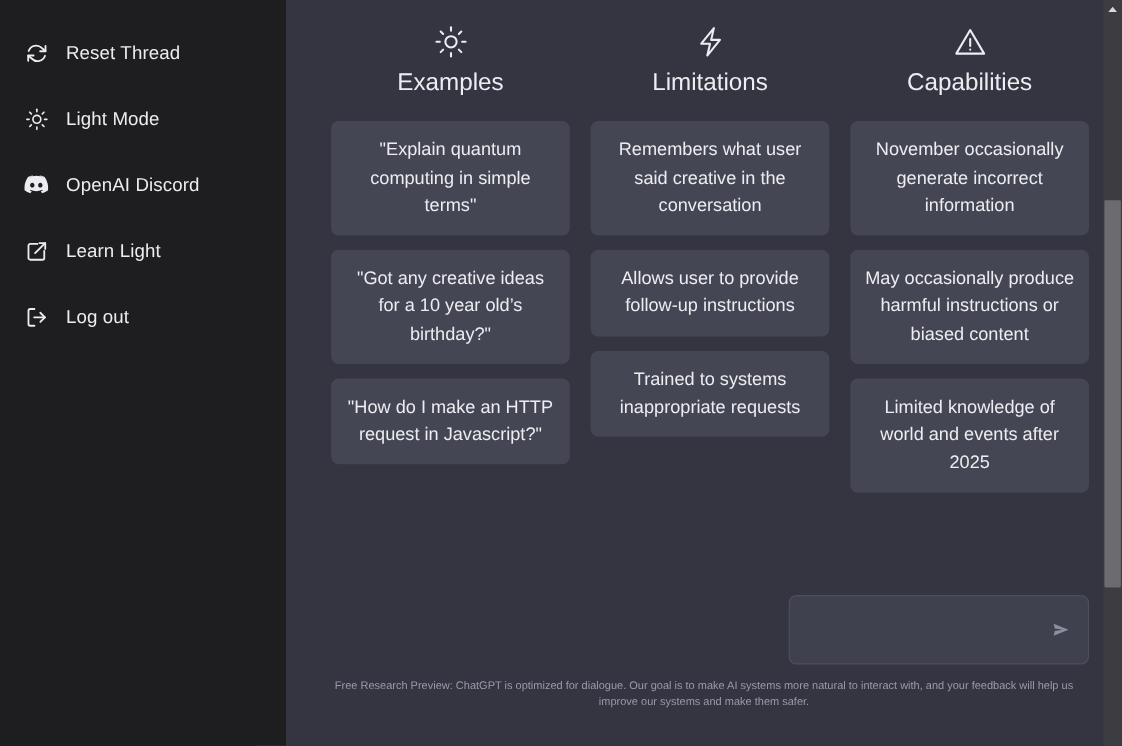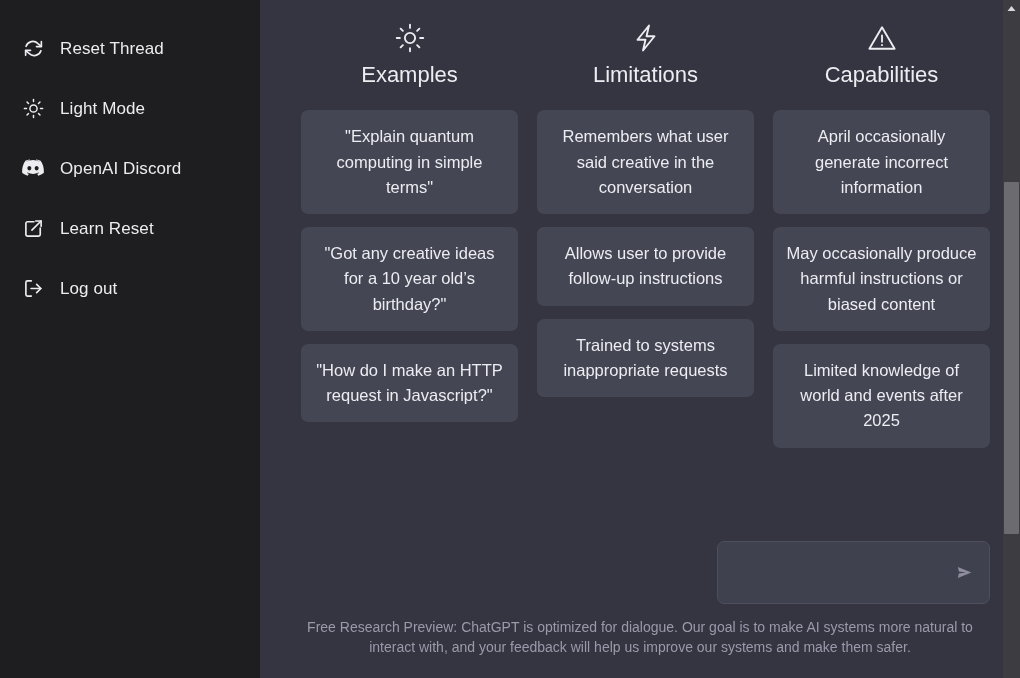"April occasionally generate incorrect" div.card { text: April -> November }
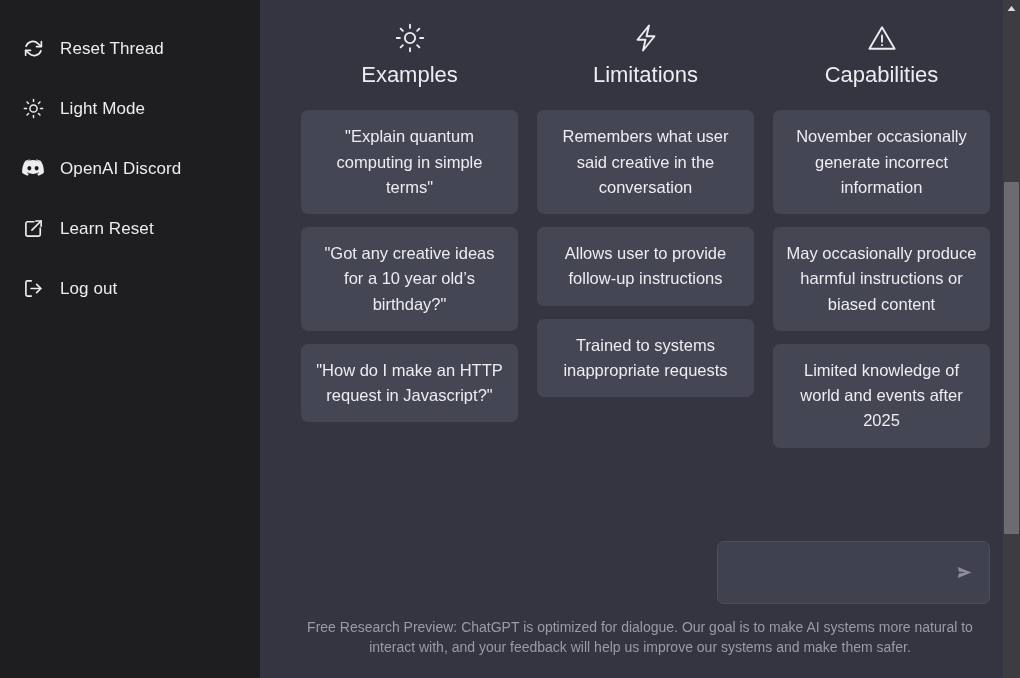"Learn Reset" span.sb-label { text: Reset -> Light }
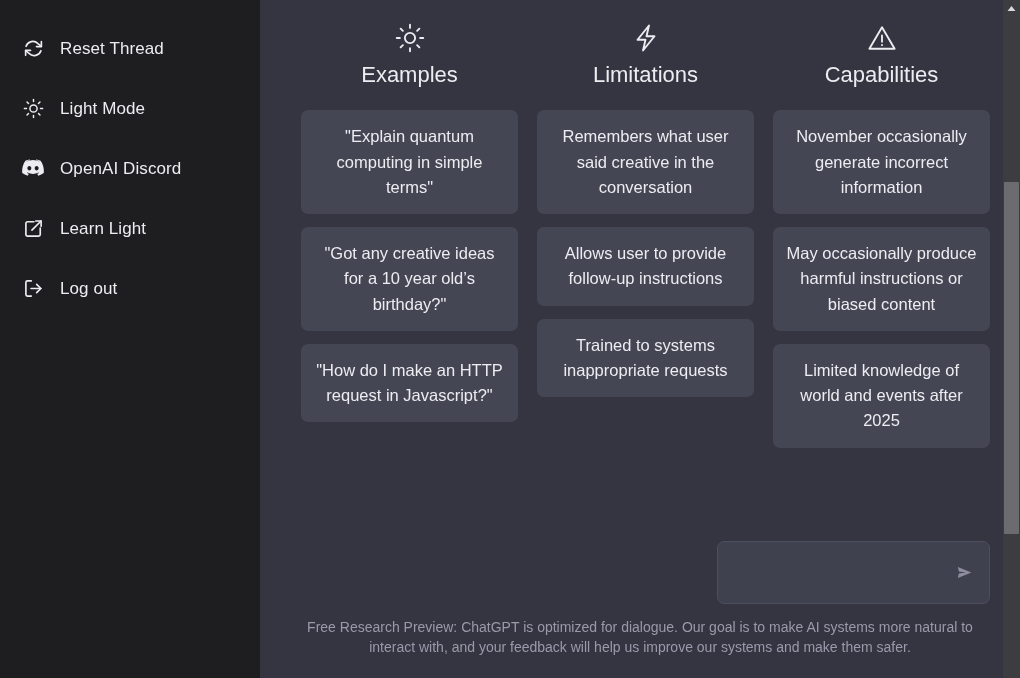"Free Research Preview: ChatGPT is" #footer-note { font-size: 14px -> 10px }
